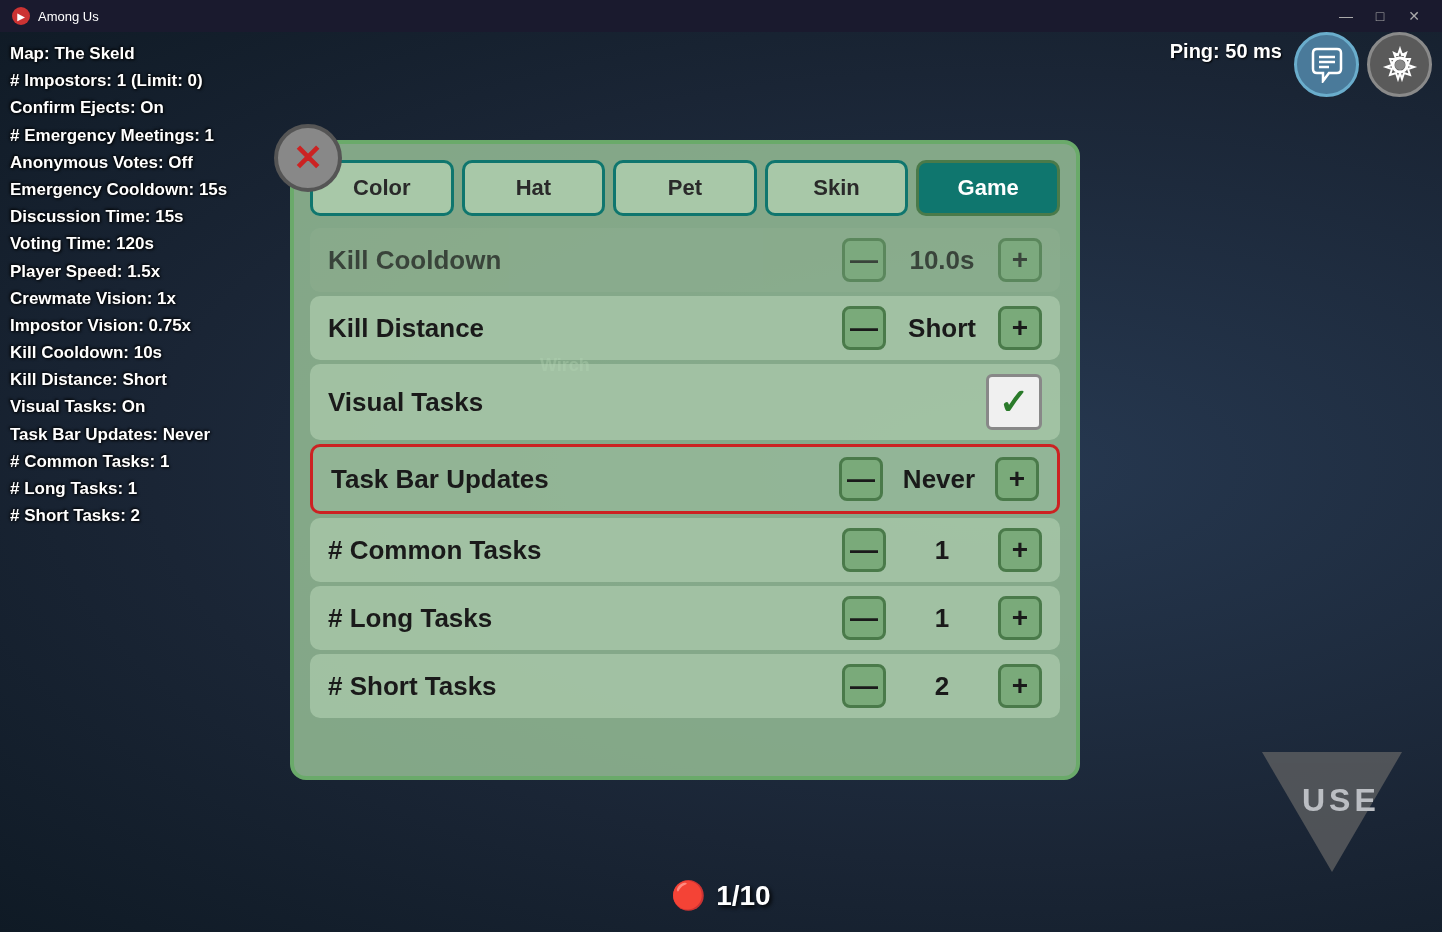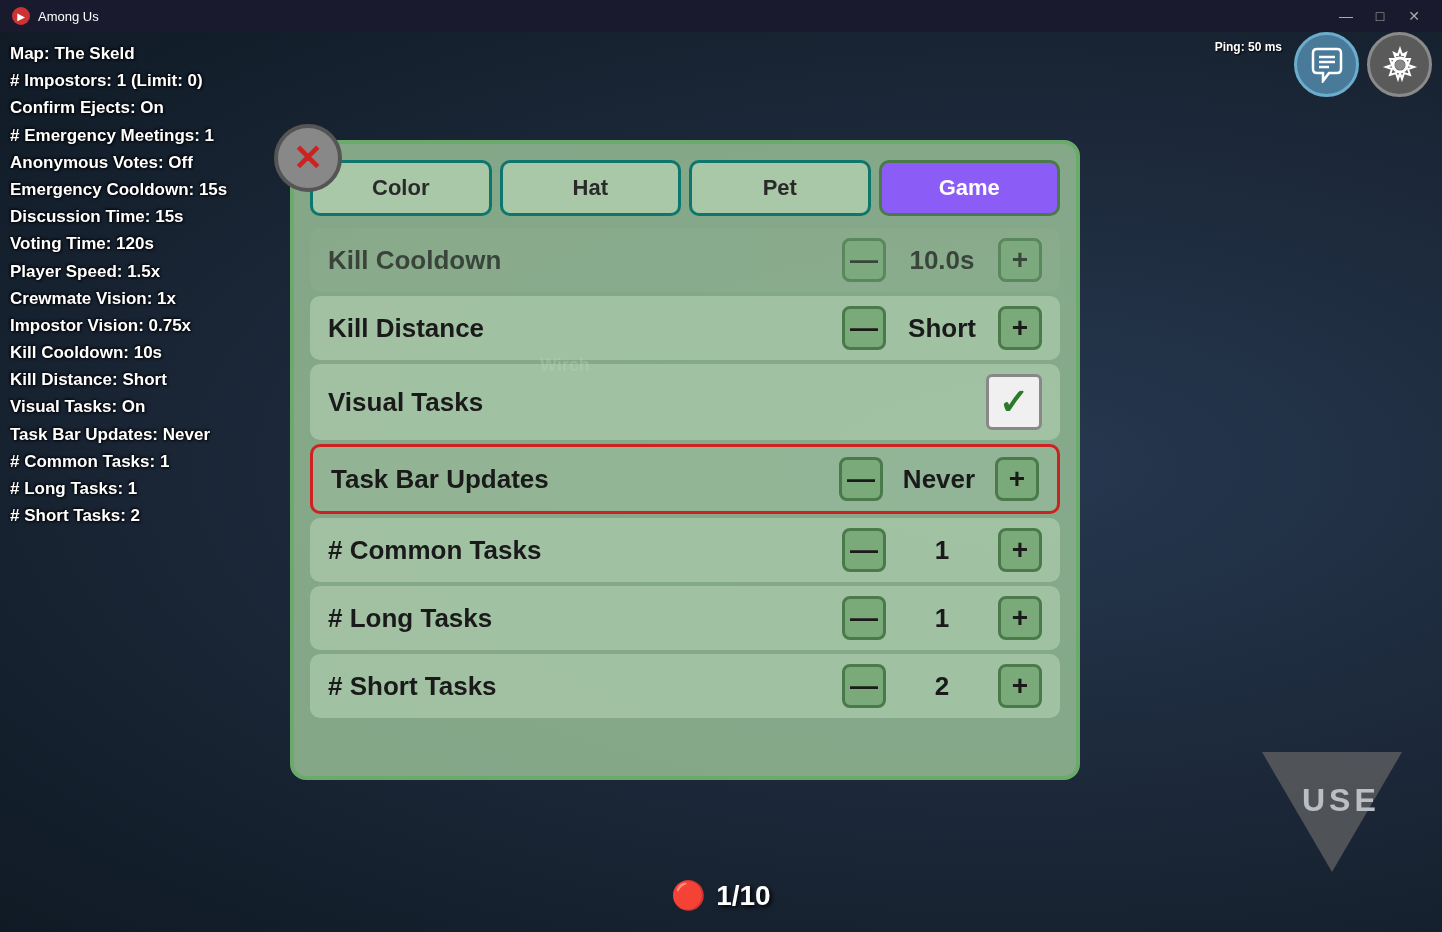"Ping: 50 ms" #ping-display { font-size: 12px -> 20px }
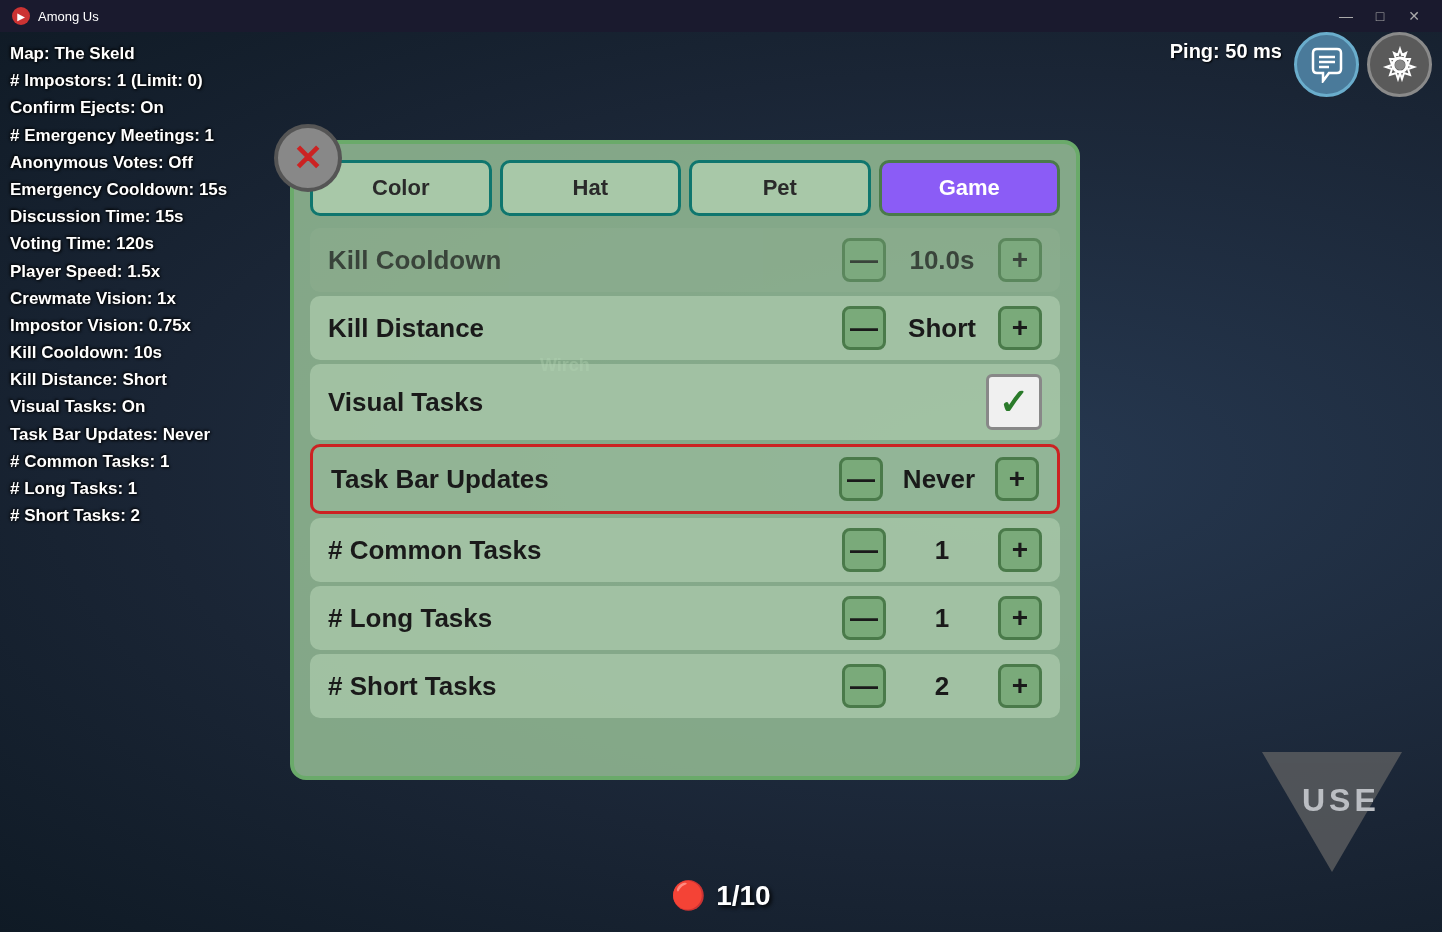"Skin" button.tab-btn { html: none -> <button>Skin</button> }
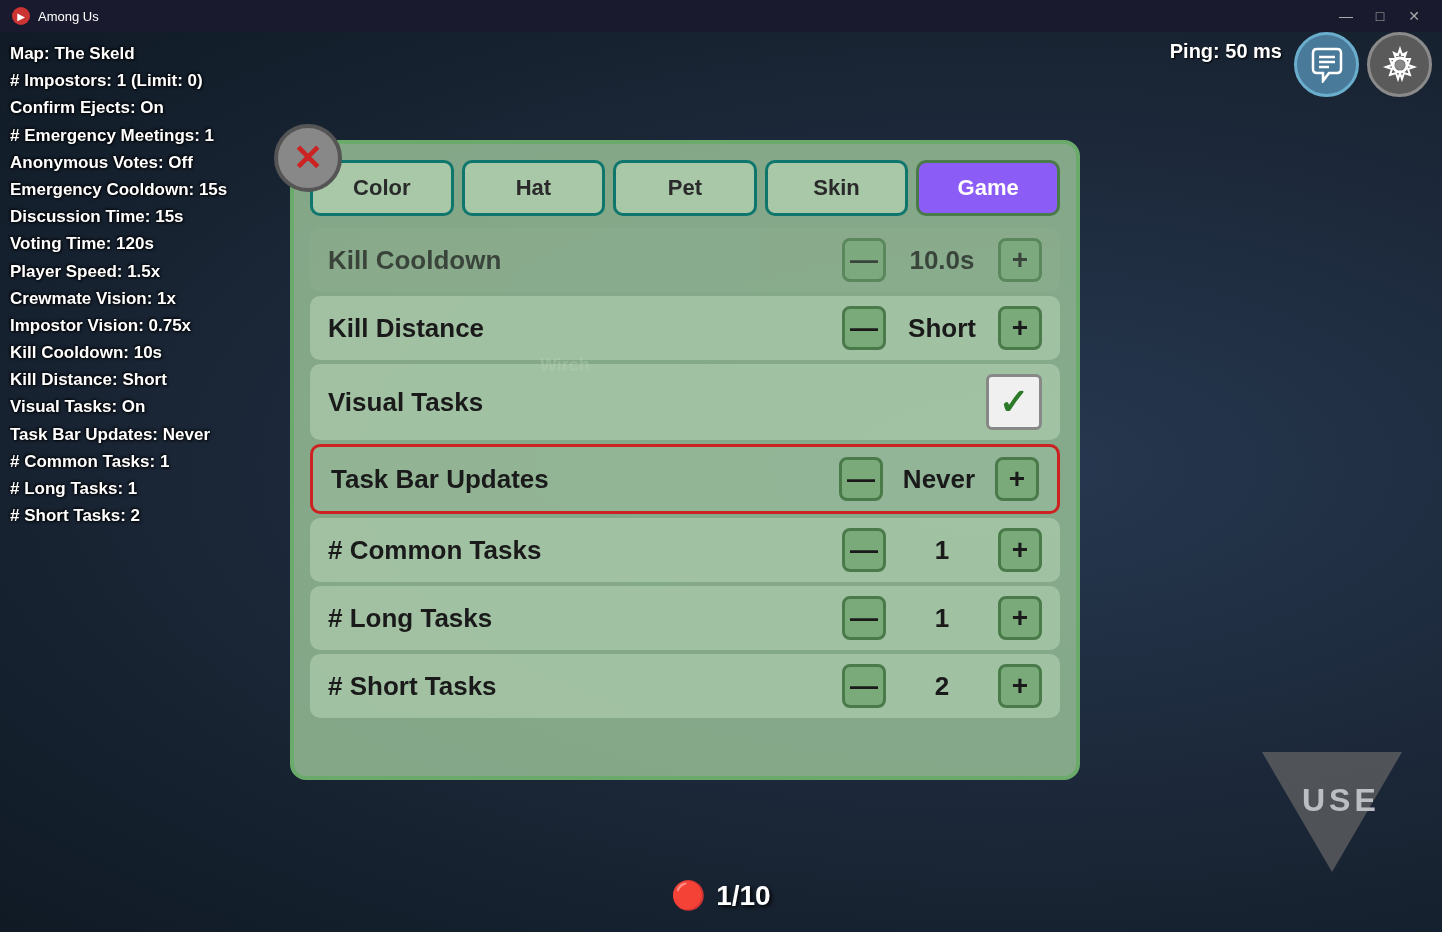"Game" .tab-btn.active { background: #8b5cf6 -> #0f766e }
